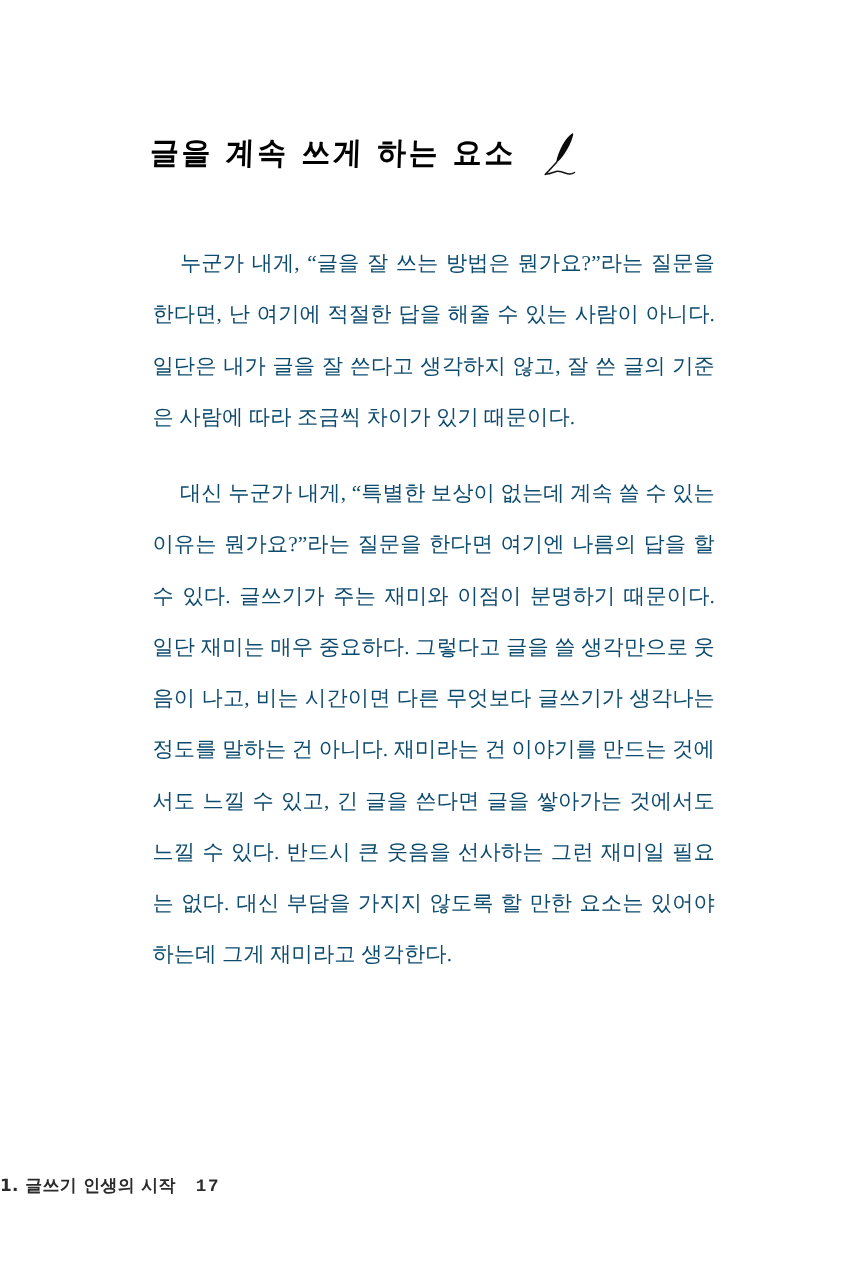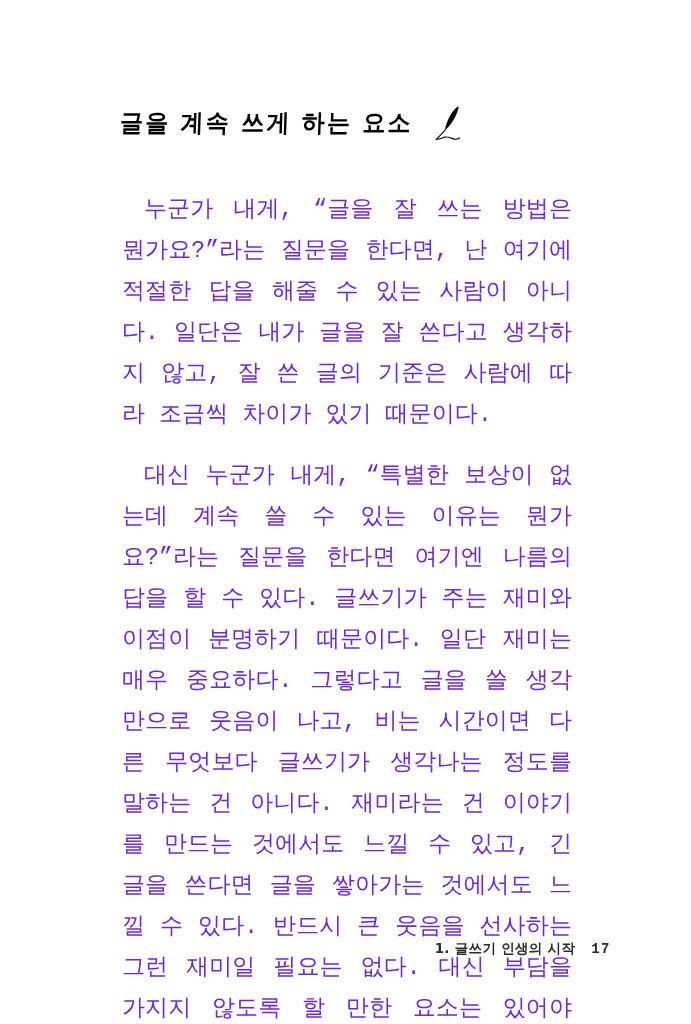"누군가 내게, “글을 잘 쓰는" .para { color: #6d28d9 -> #0c4a6e; font-family: Liberation Mono, monospace -> Liberation Serif, serif; font-size: 23px -> 17px }
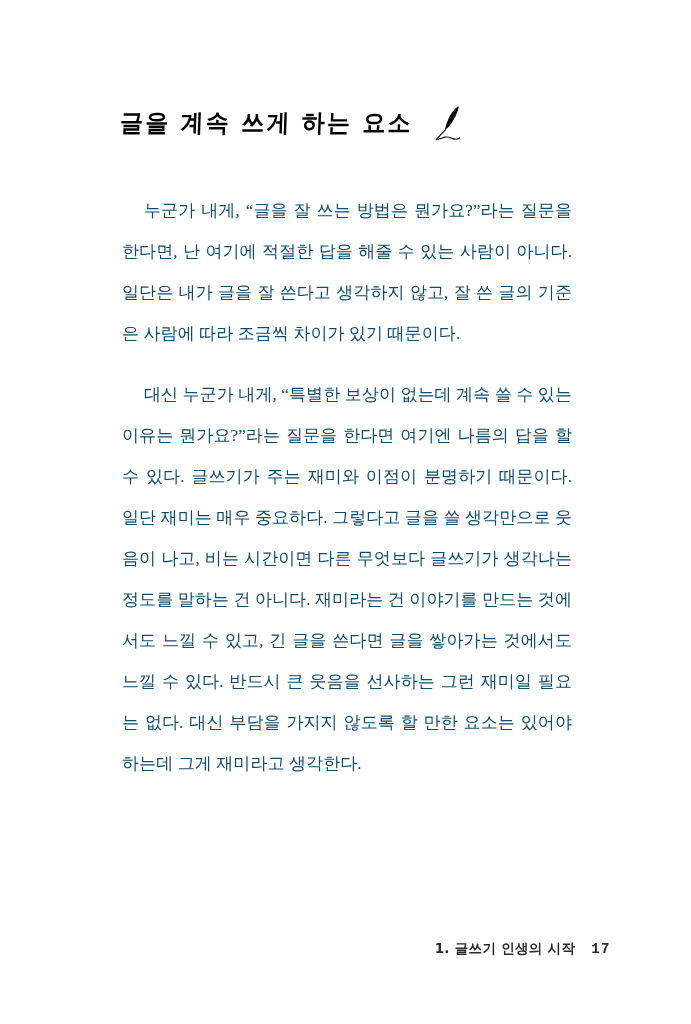"1. 글쓰기 인생의 시작" .footer { justify-content: flex-end -> none; padding-right: 80px -> 100px }
